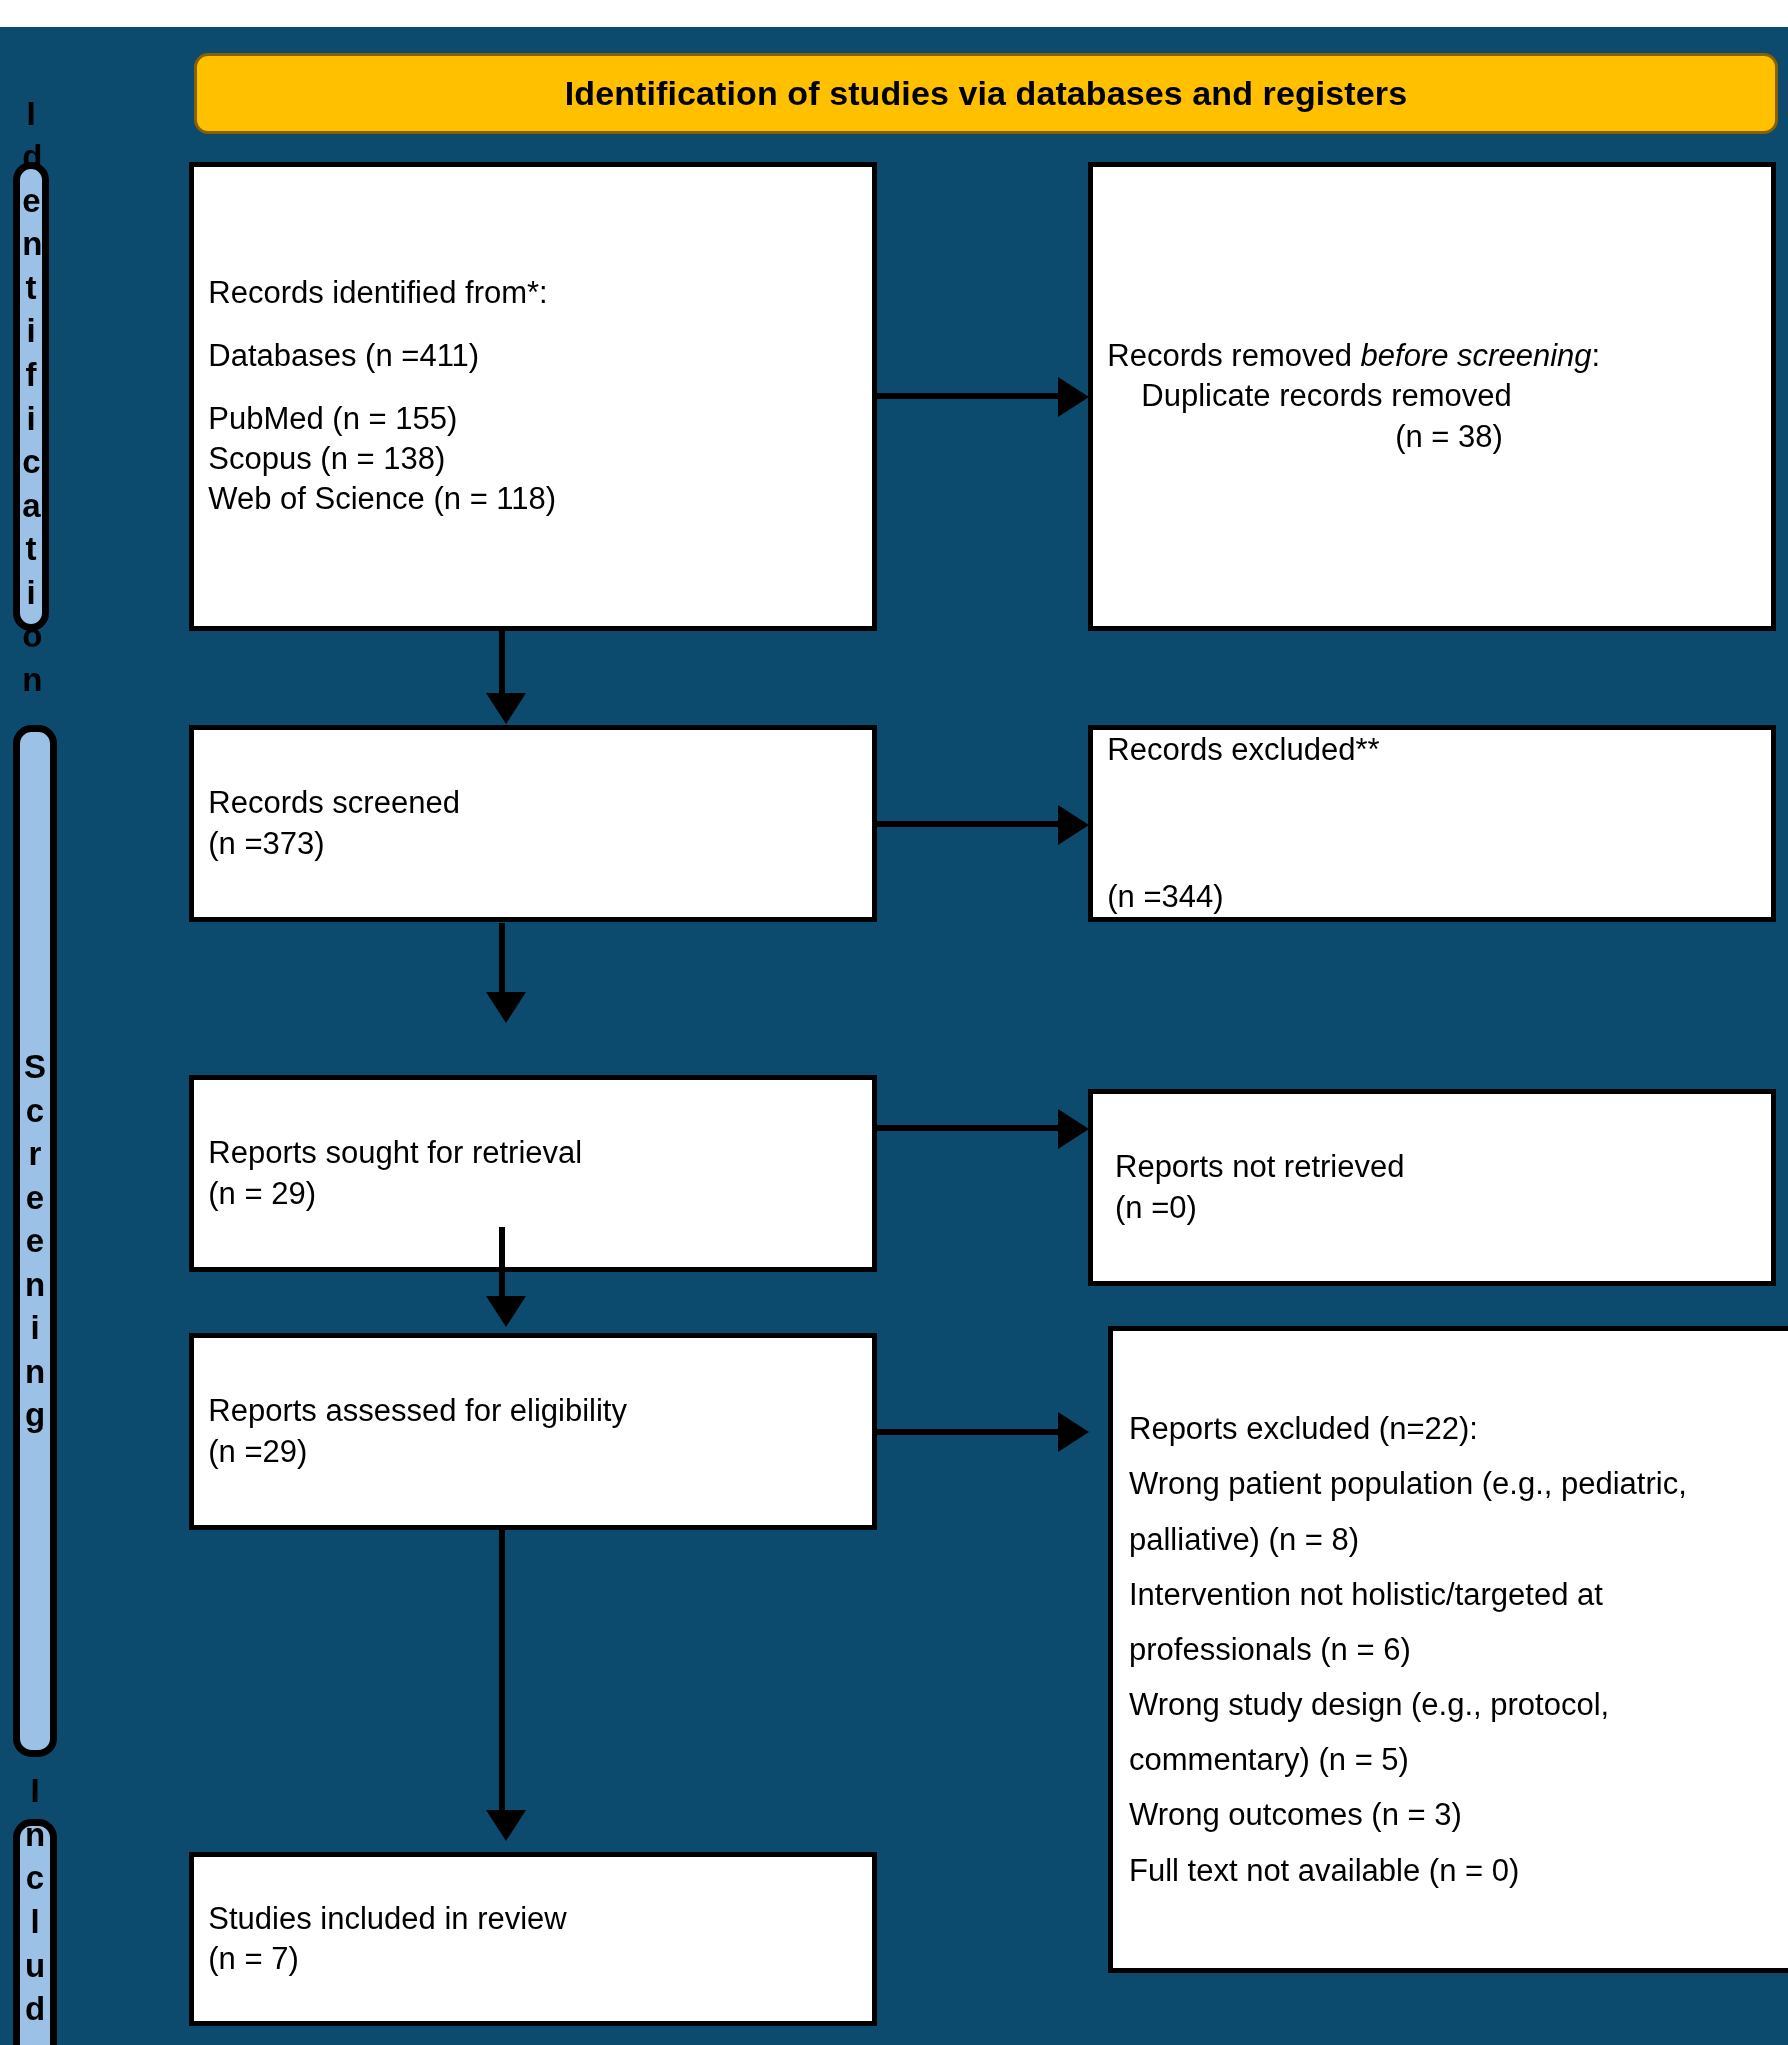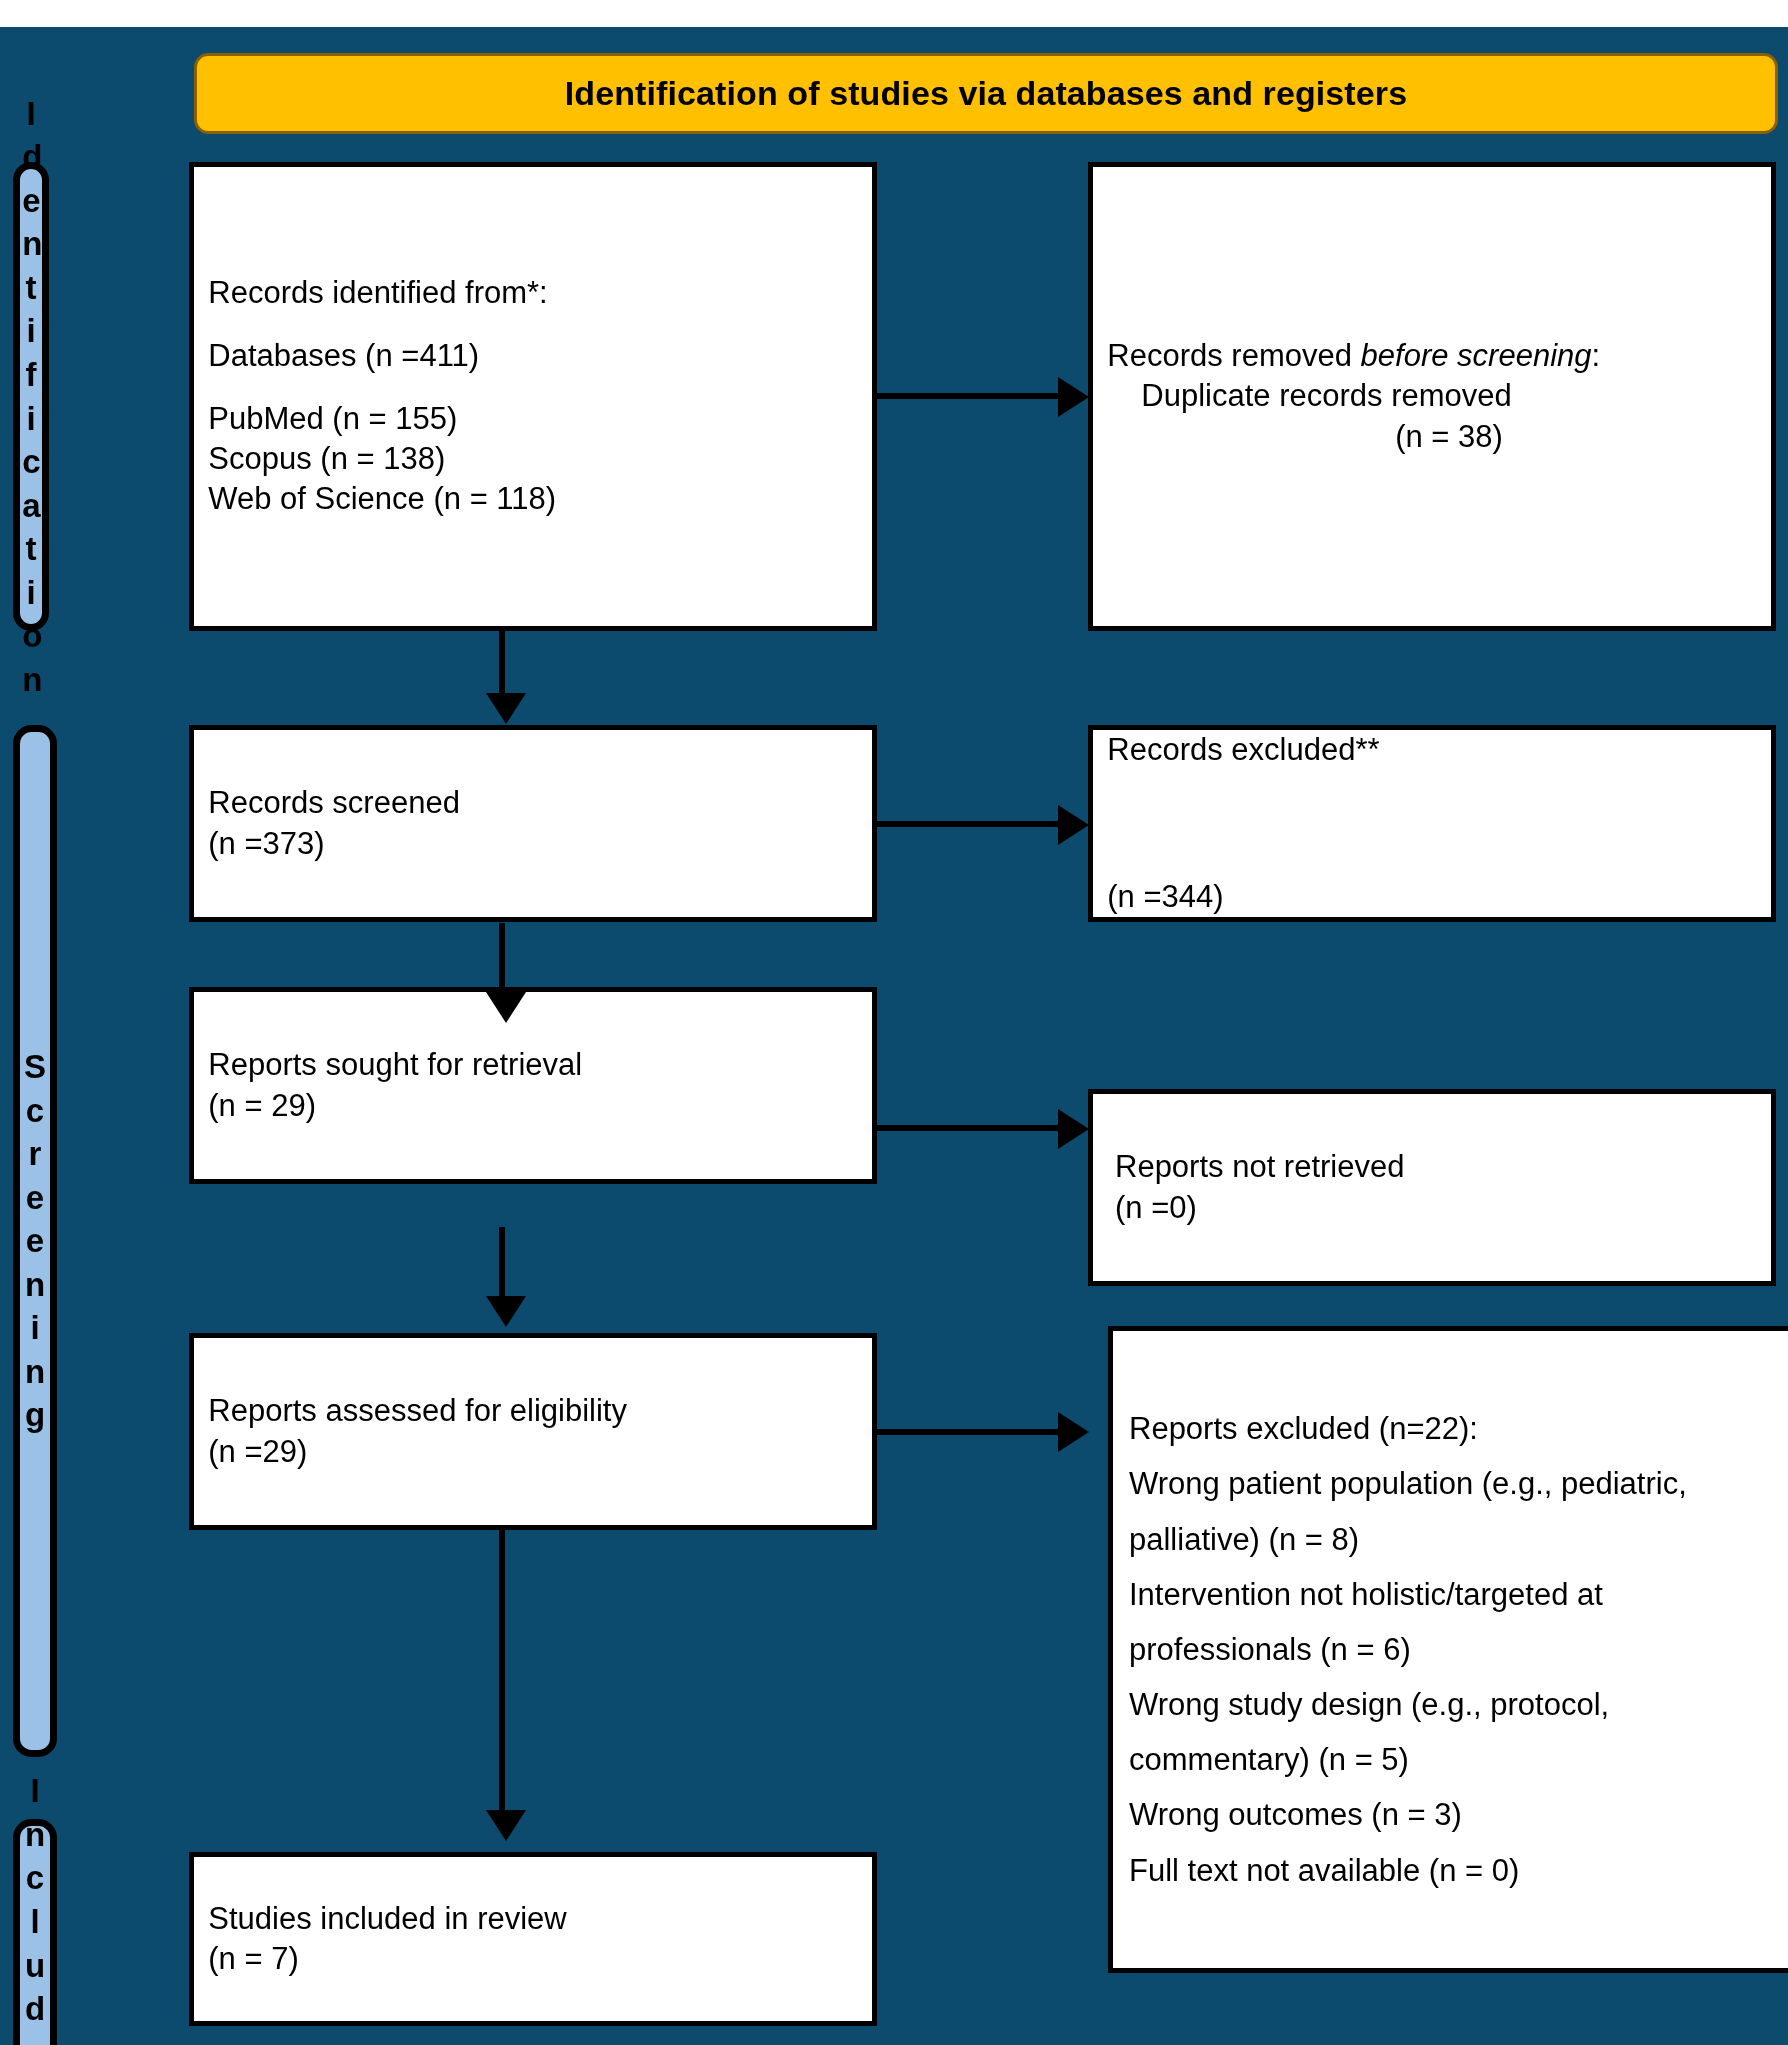"Reports sought for retrieval" #box-sought { top: 960px -> 1048px }
